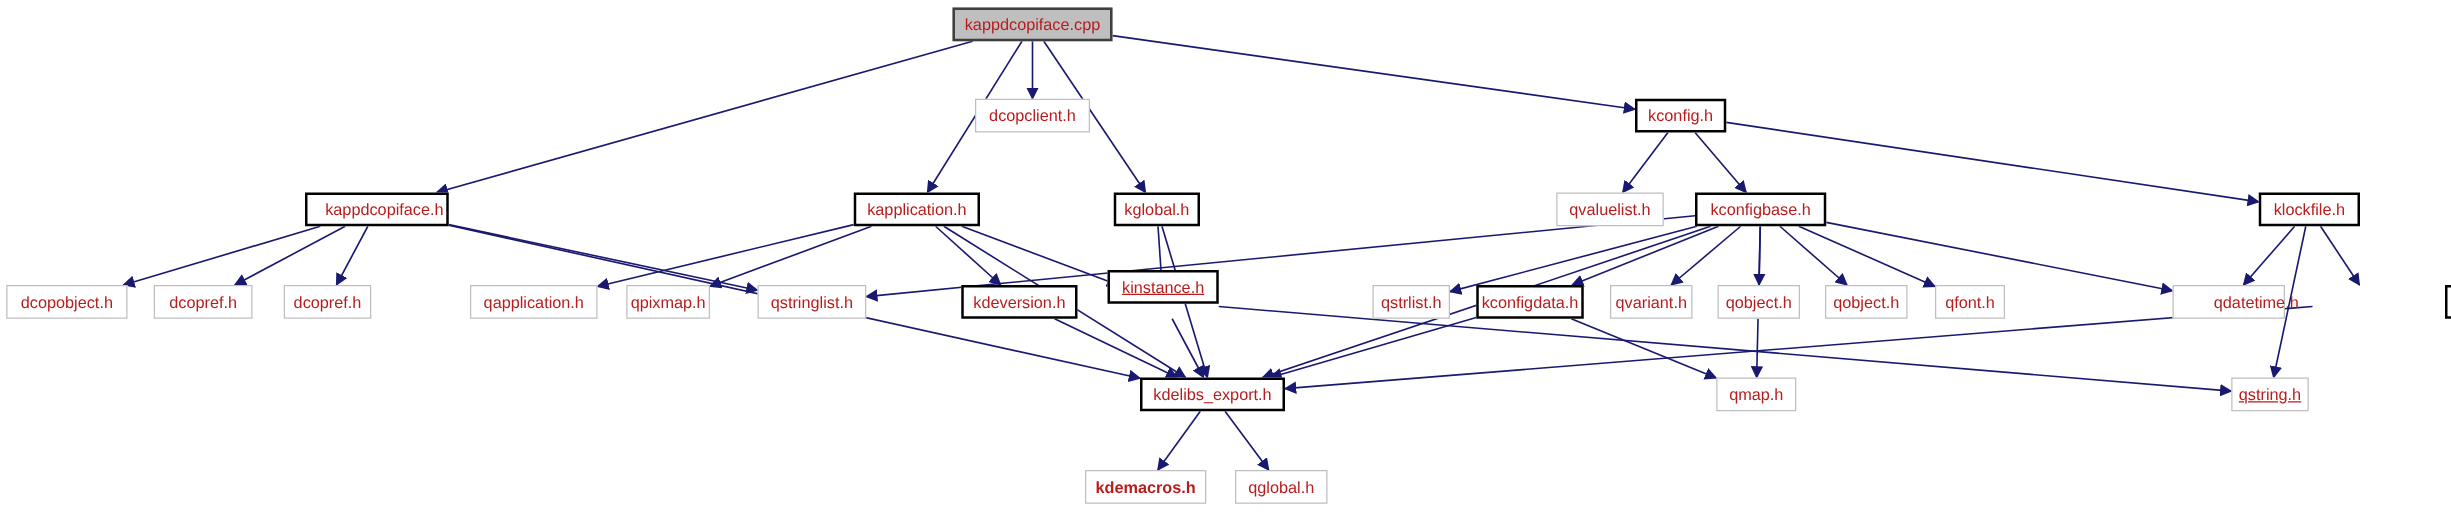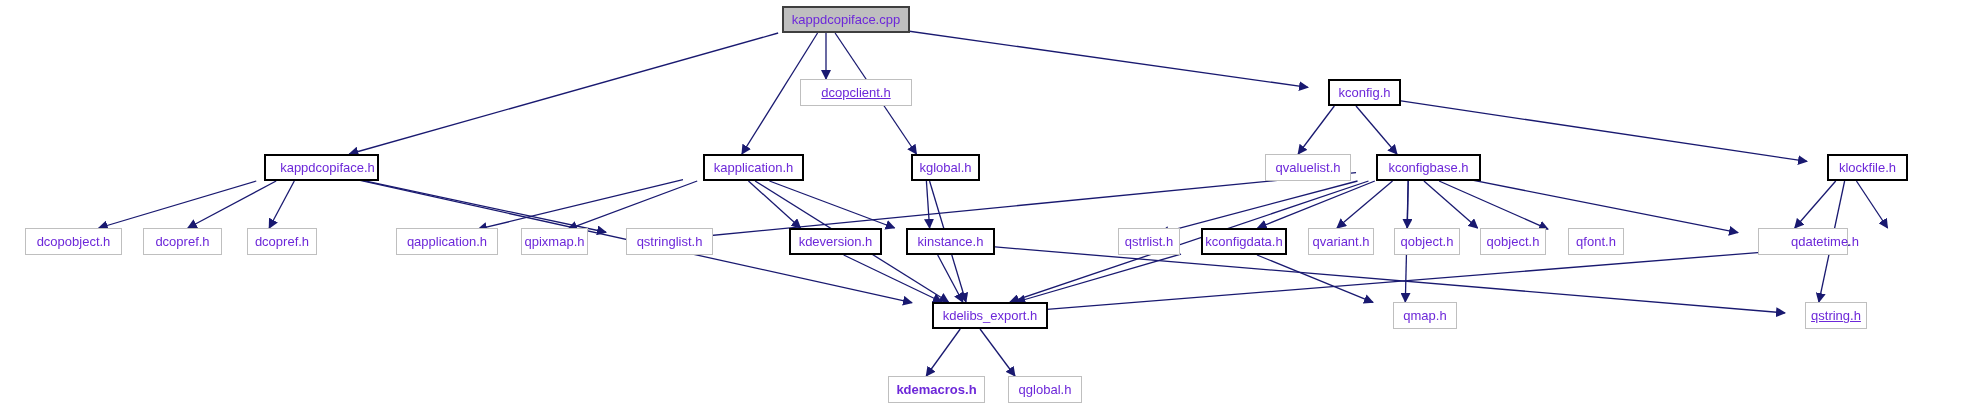"kappdcopiface.cpp" .node { color: #6d28d9 -> #b91c1c; margin-left: 20px -> none }
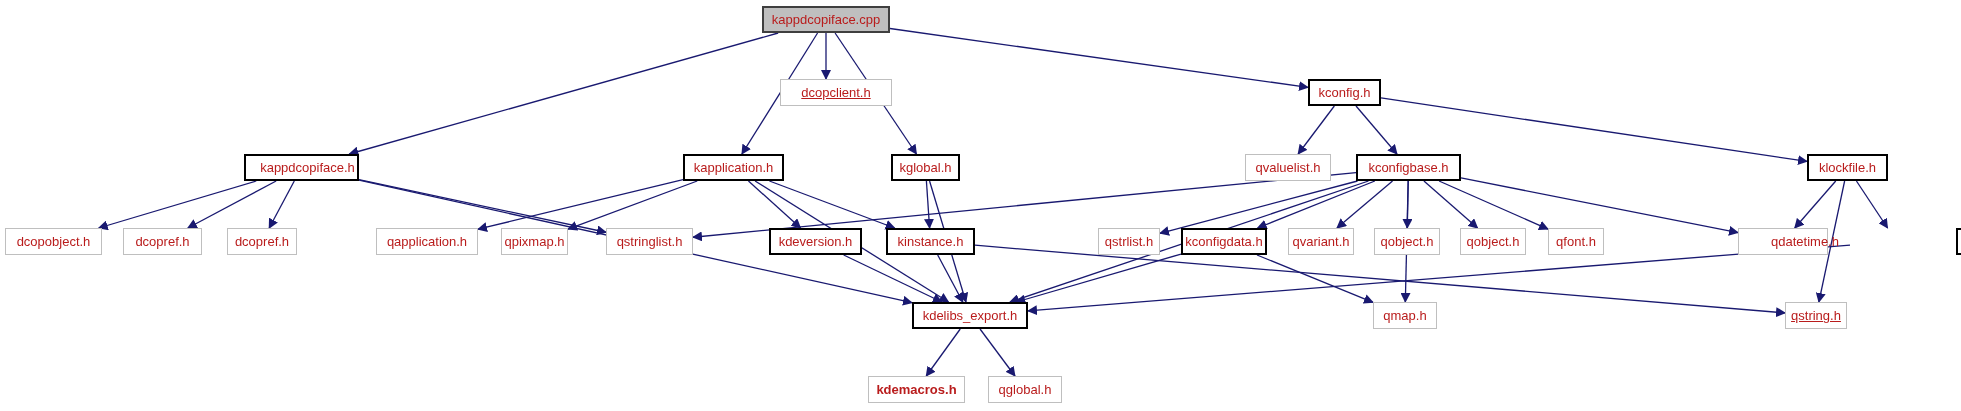"dcopclient.h" div.node { text-decoration: underline -> none; width: 112px -> 92px }
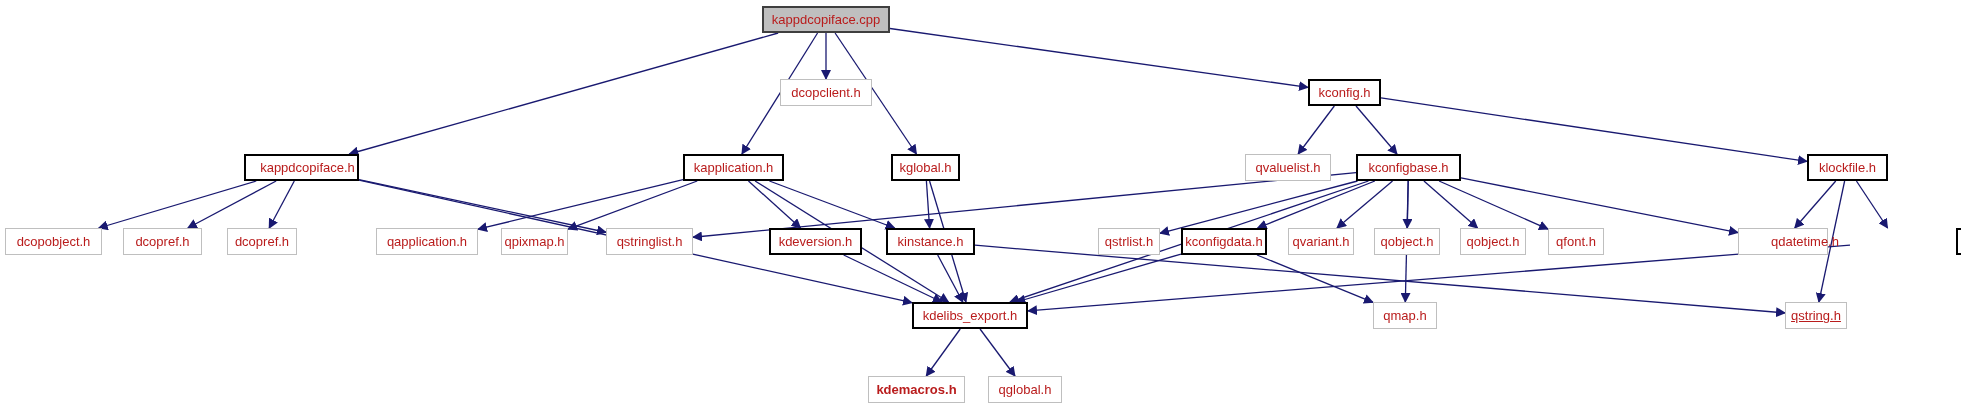"kinstance.h" div.node { text-decoration: none -> underline; top: 228px -> 216px }
